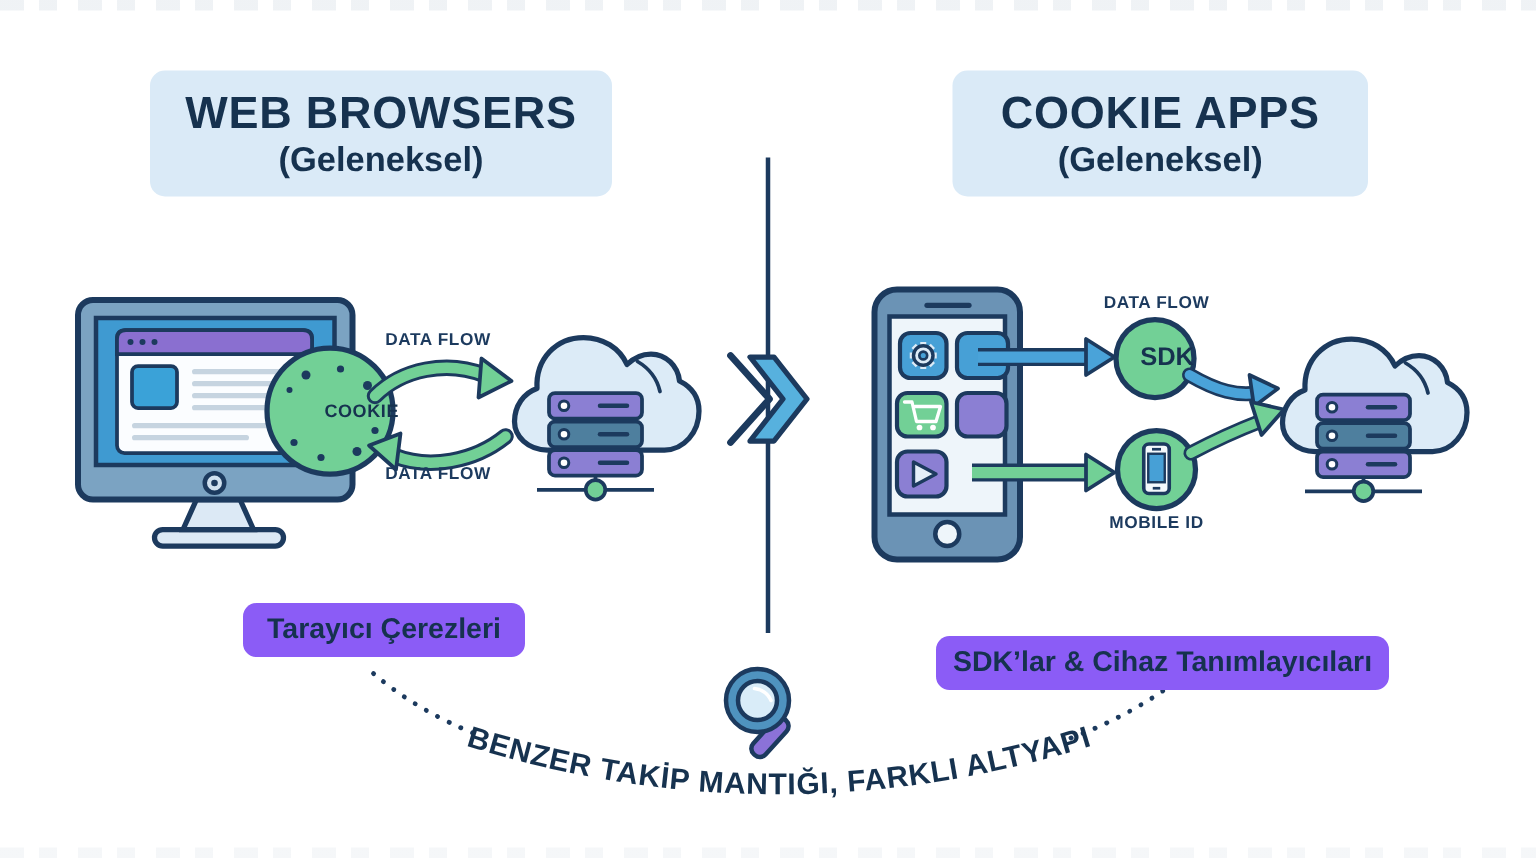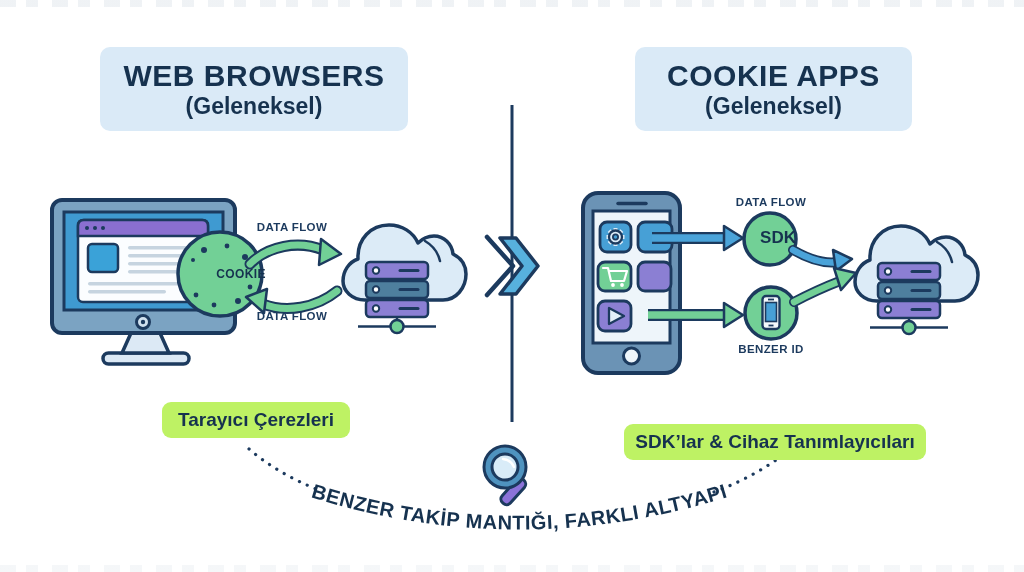"BENZER ID" div.flow-label { text: BENZER -> MOBILE }
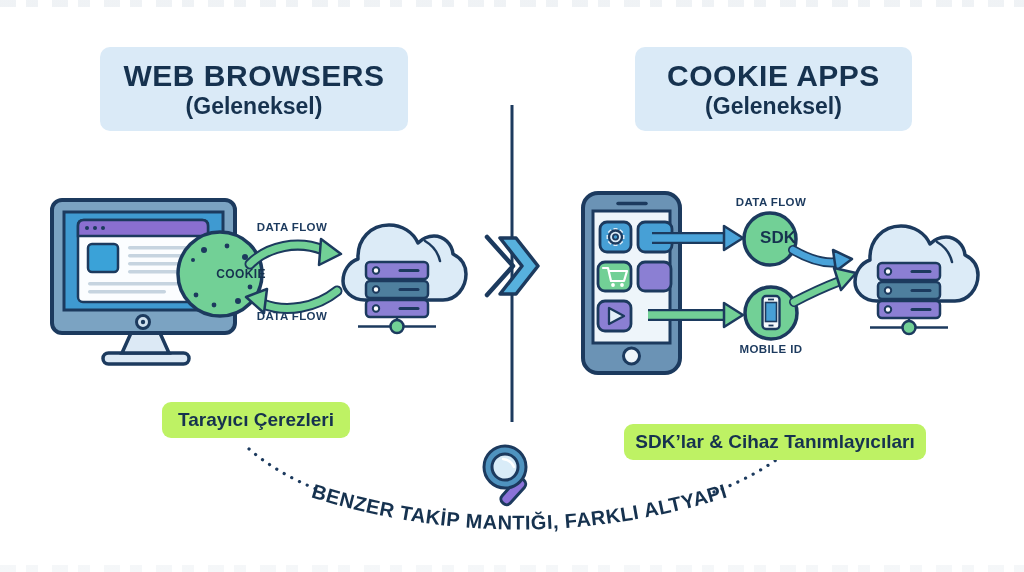"Tarayıcı Çerezleri" .caption-pill { background: #bef264 -> #8b5cf6 }
